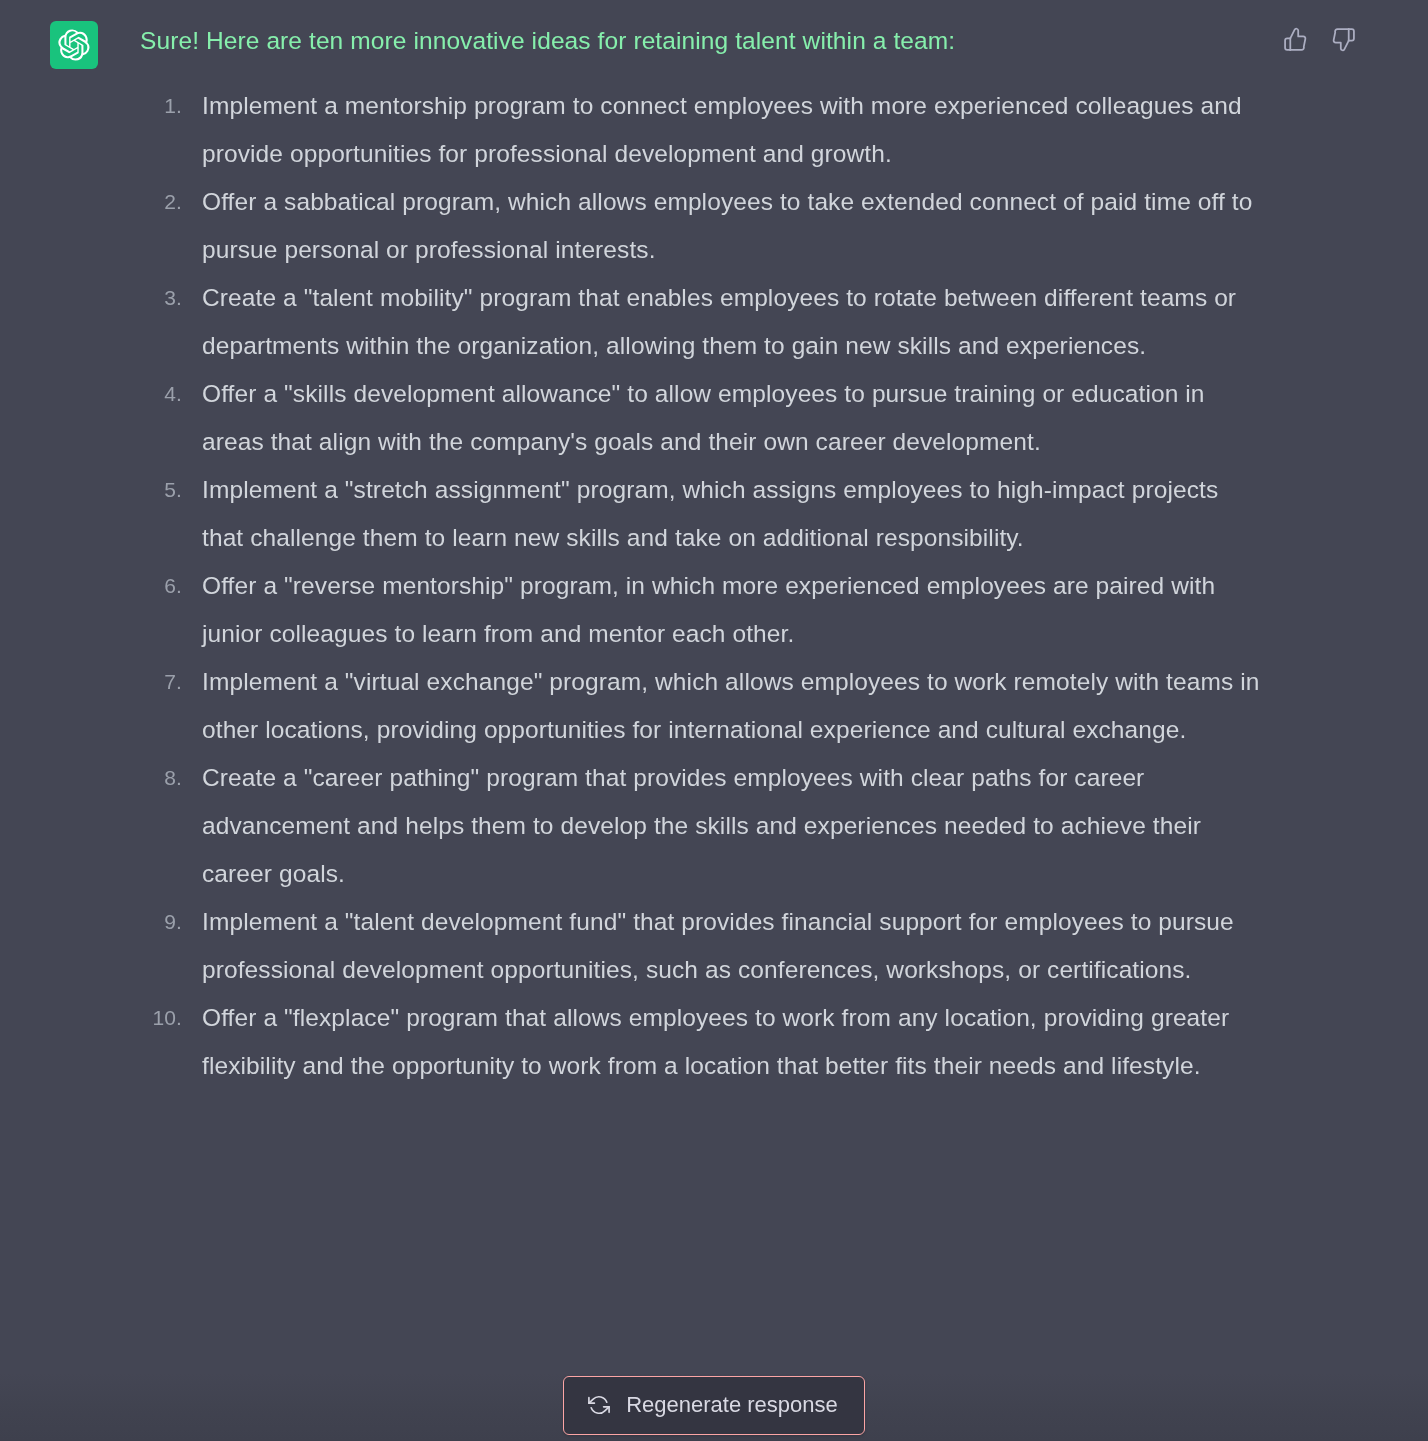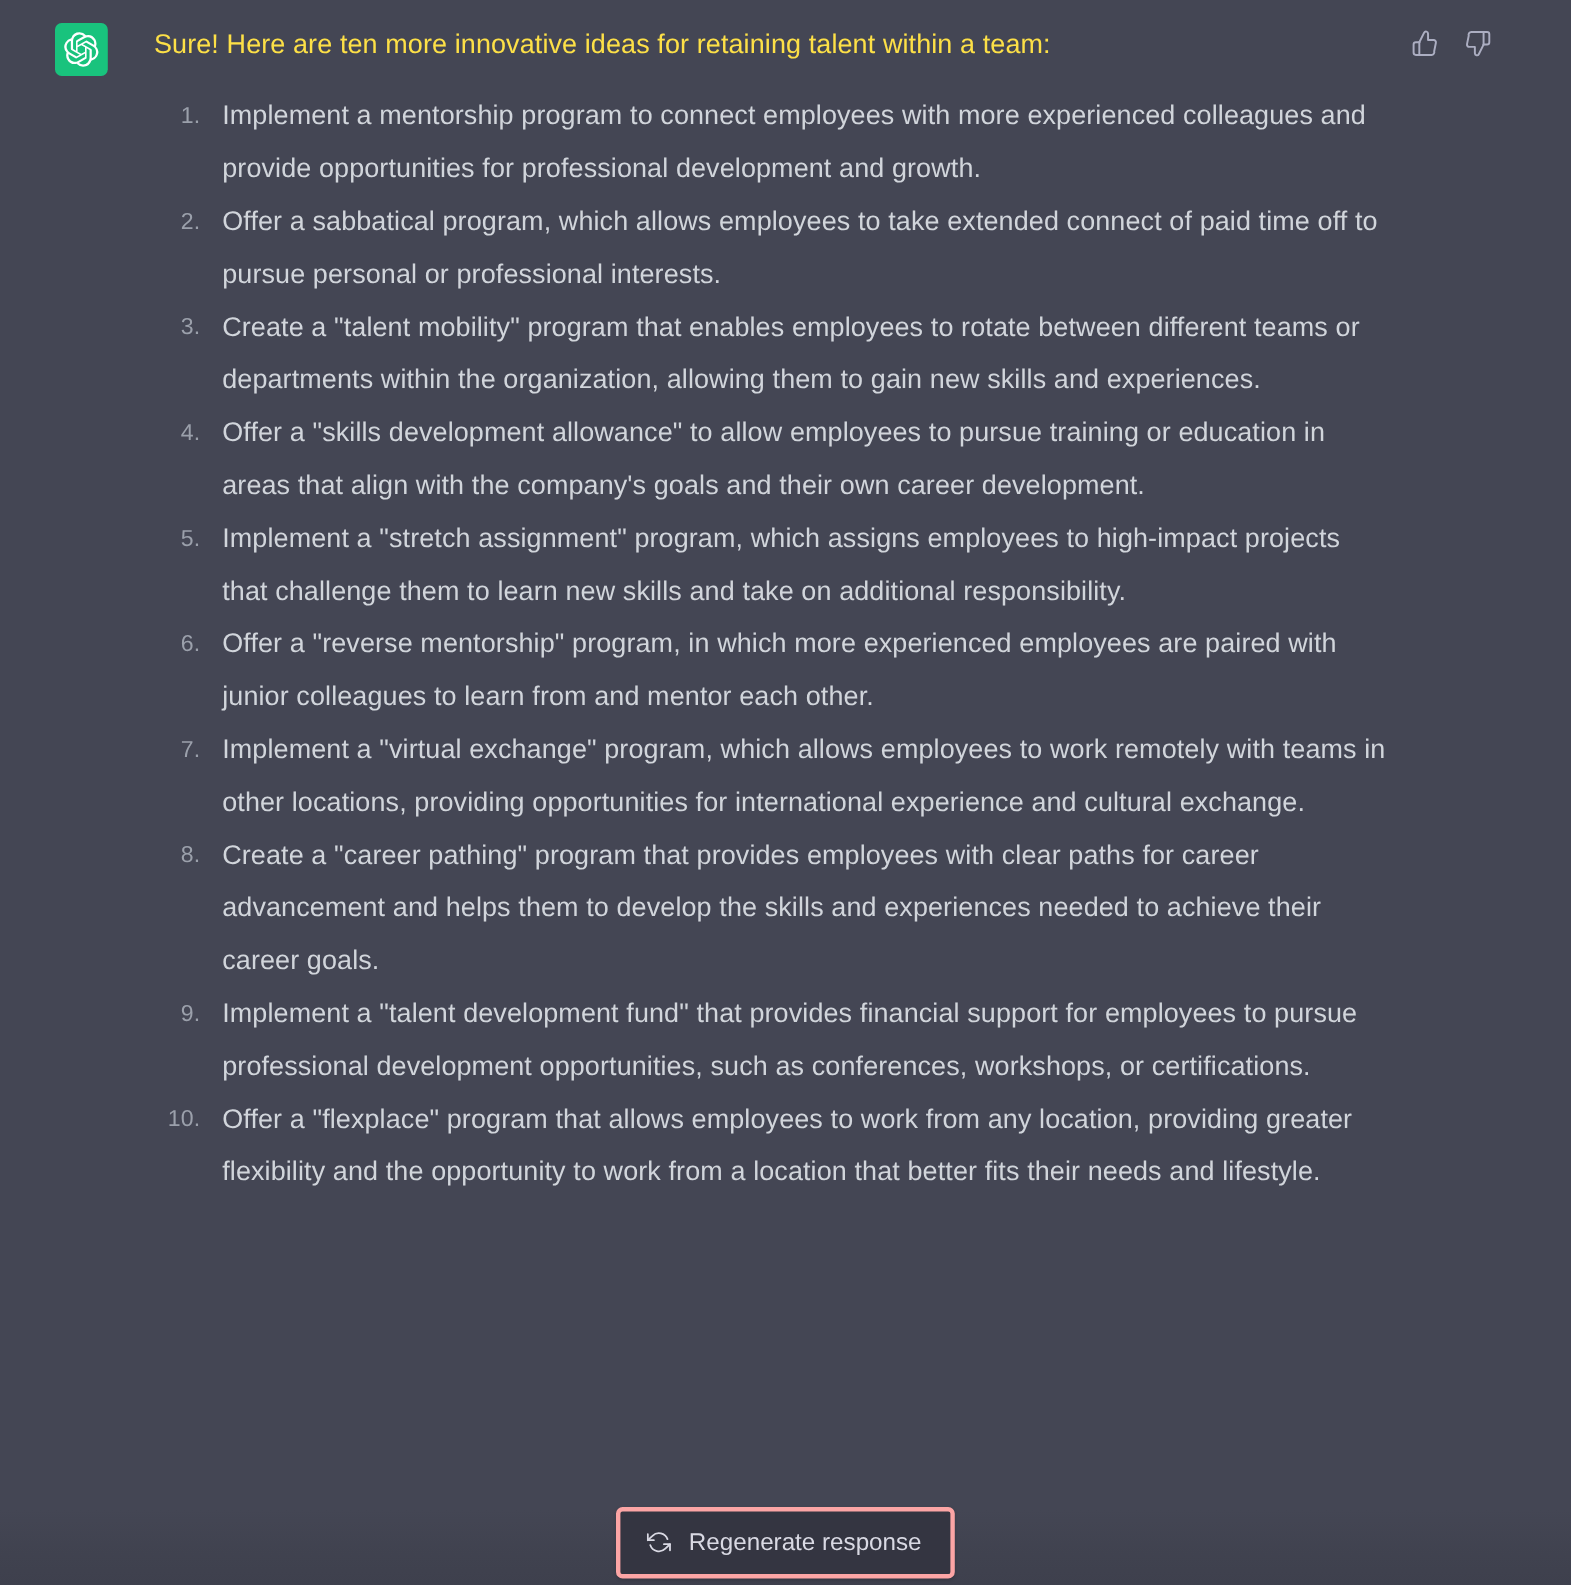"Sure! Here are ten more" .intro { color: #fde047 -> #86efac }
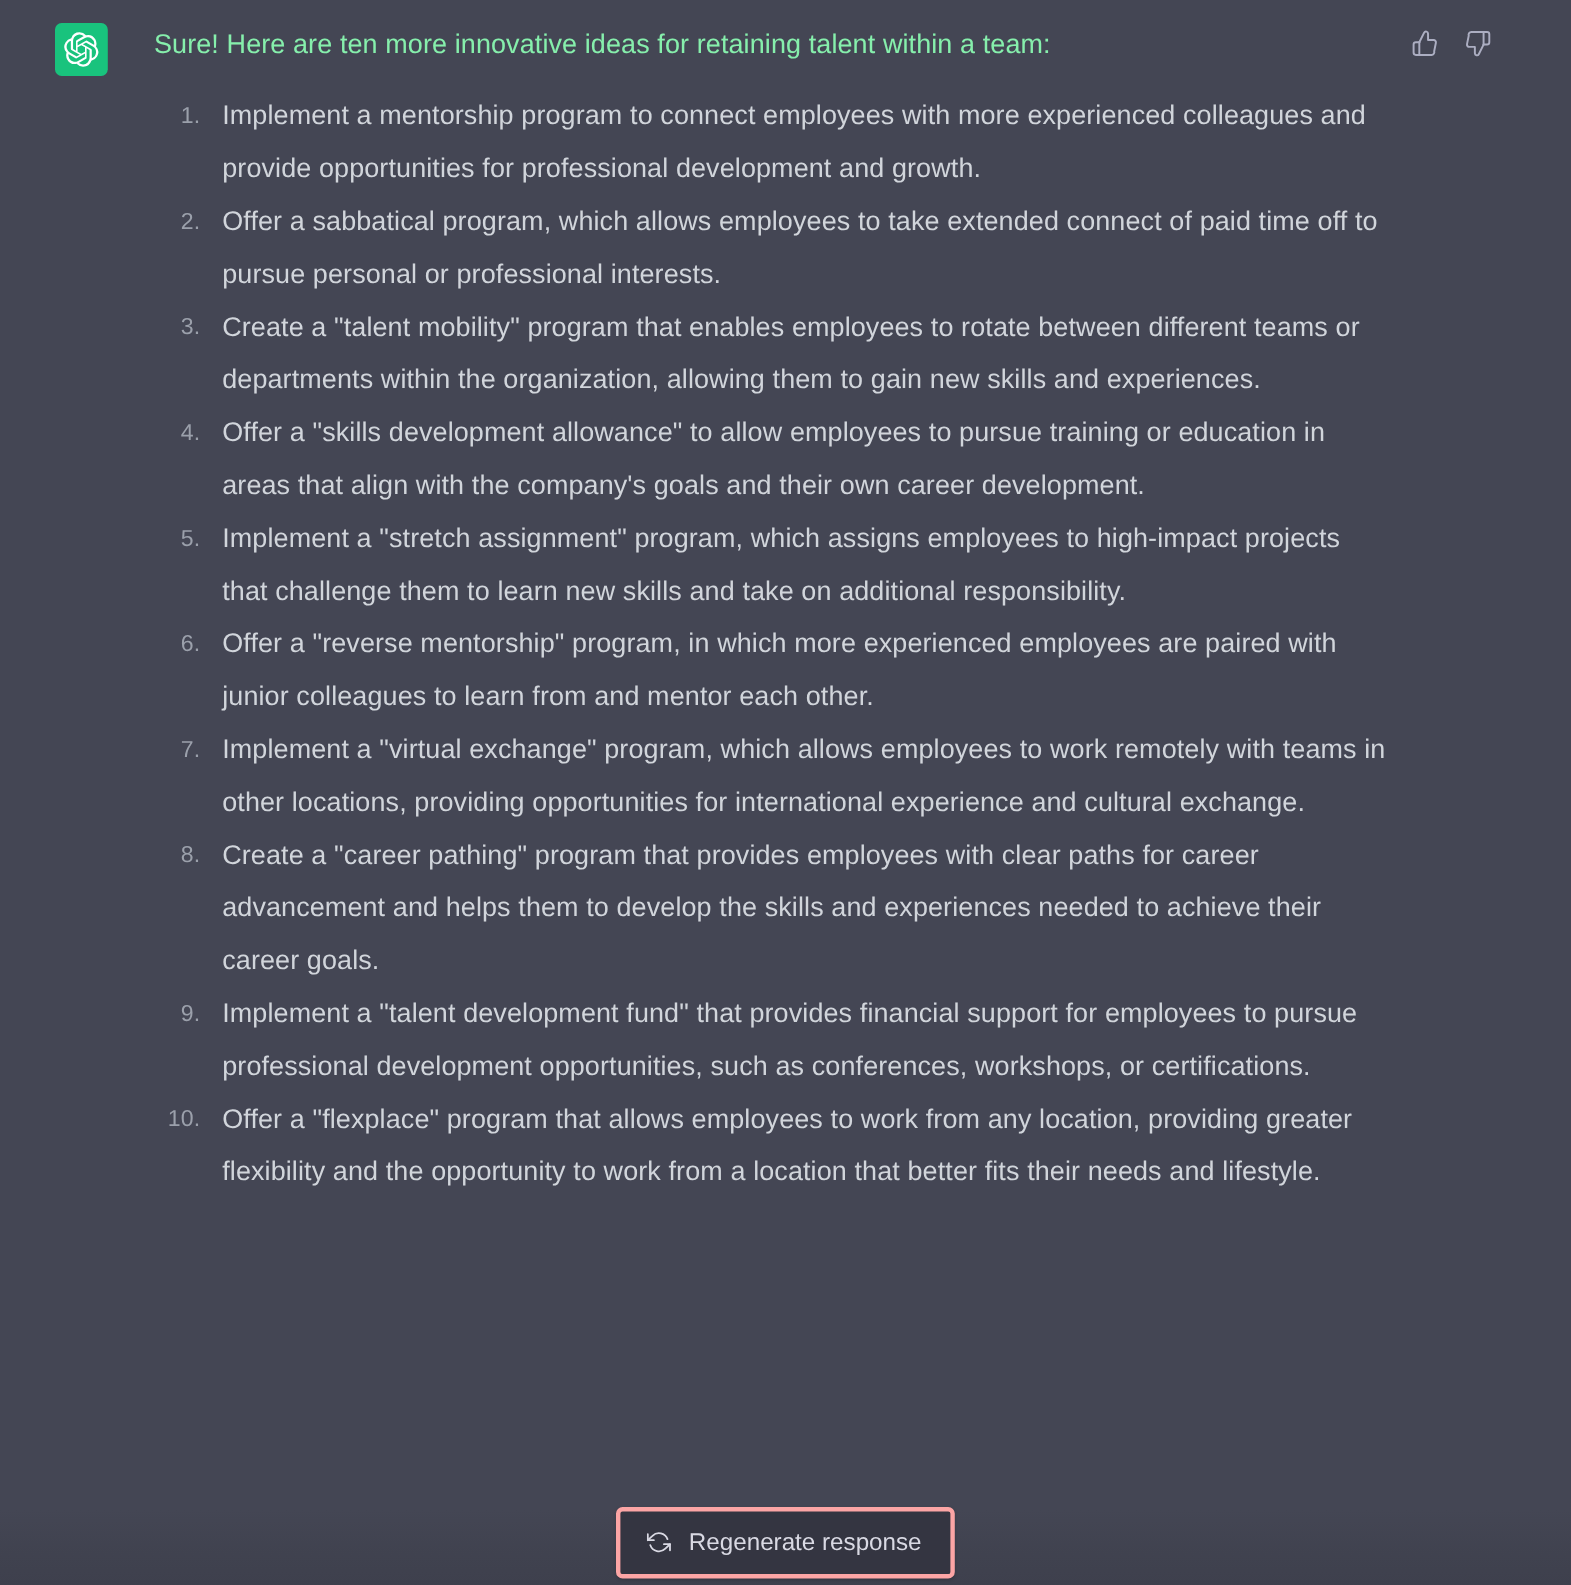"Regenerate response" .regen-btn { border: 4px solid #fca5a5 -> 1px solid #fca5a5 }
